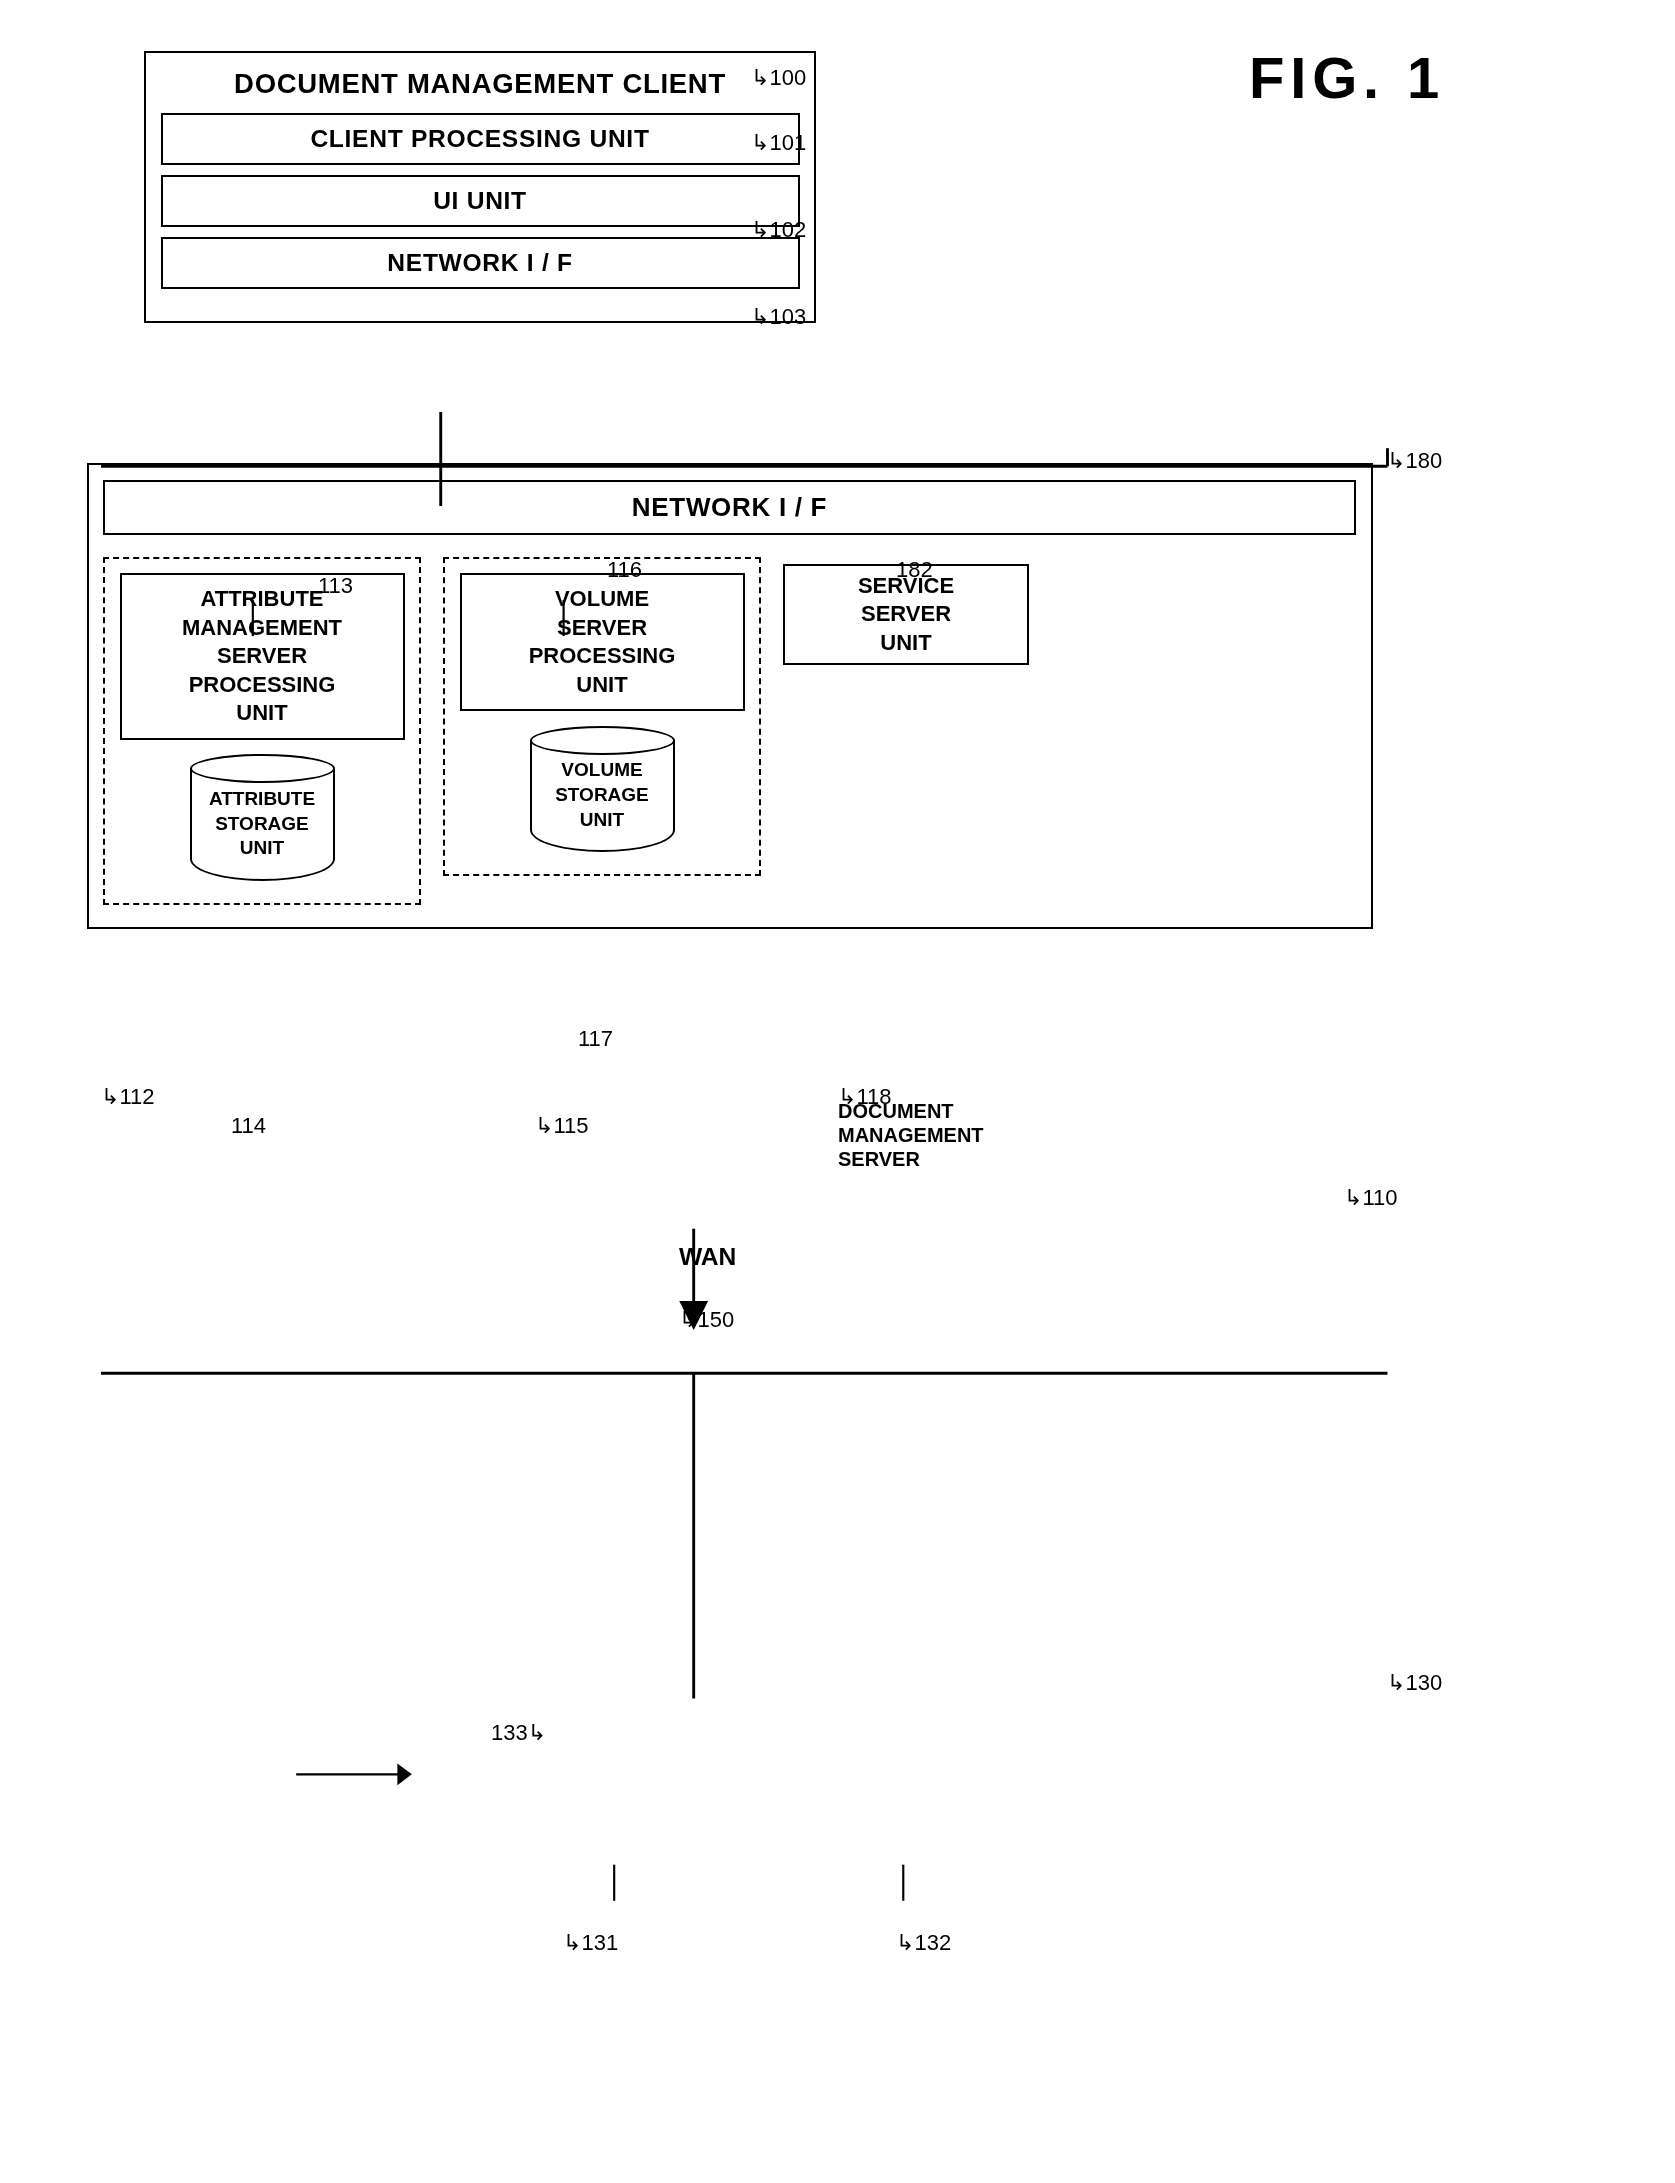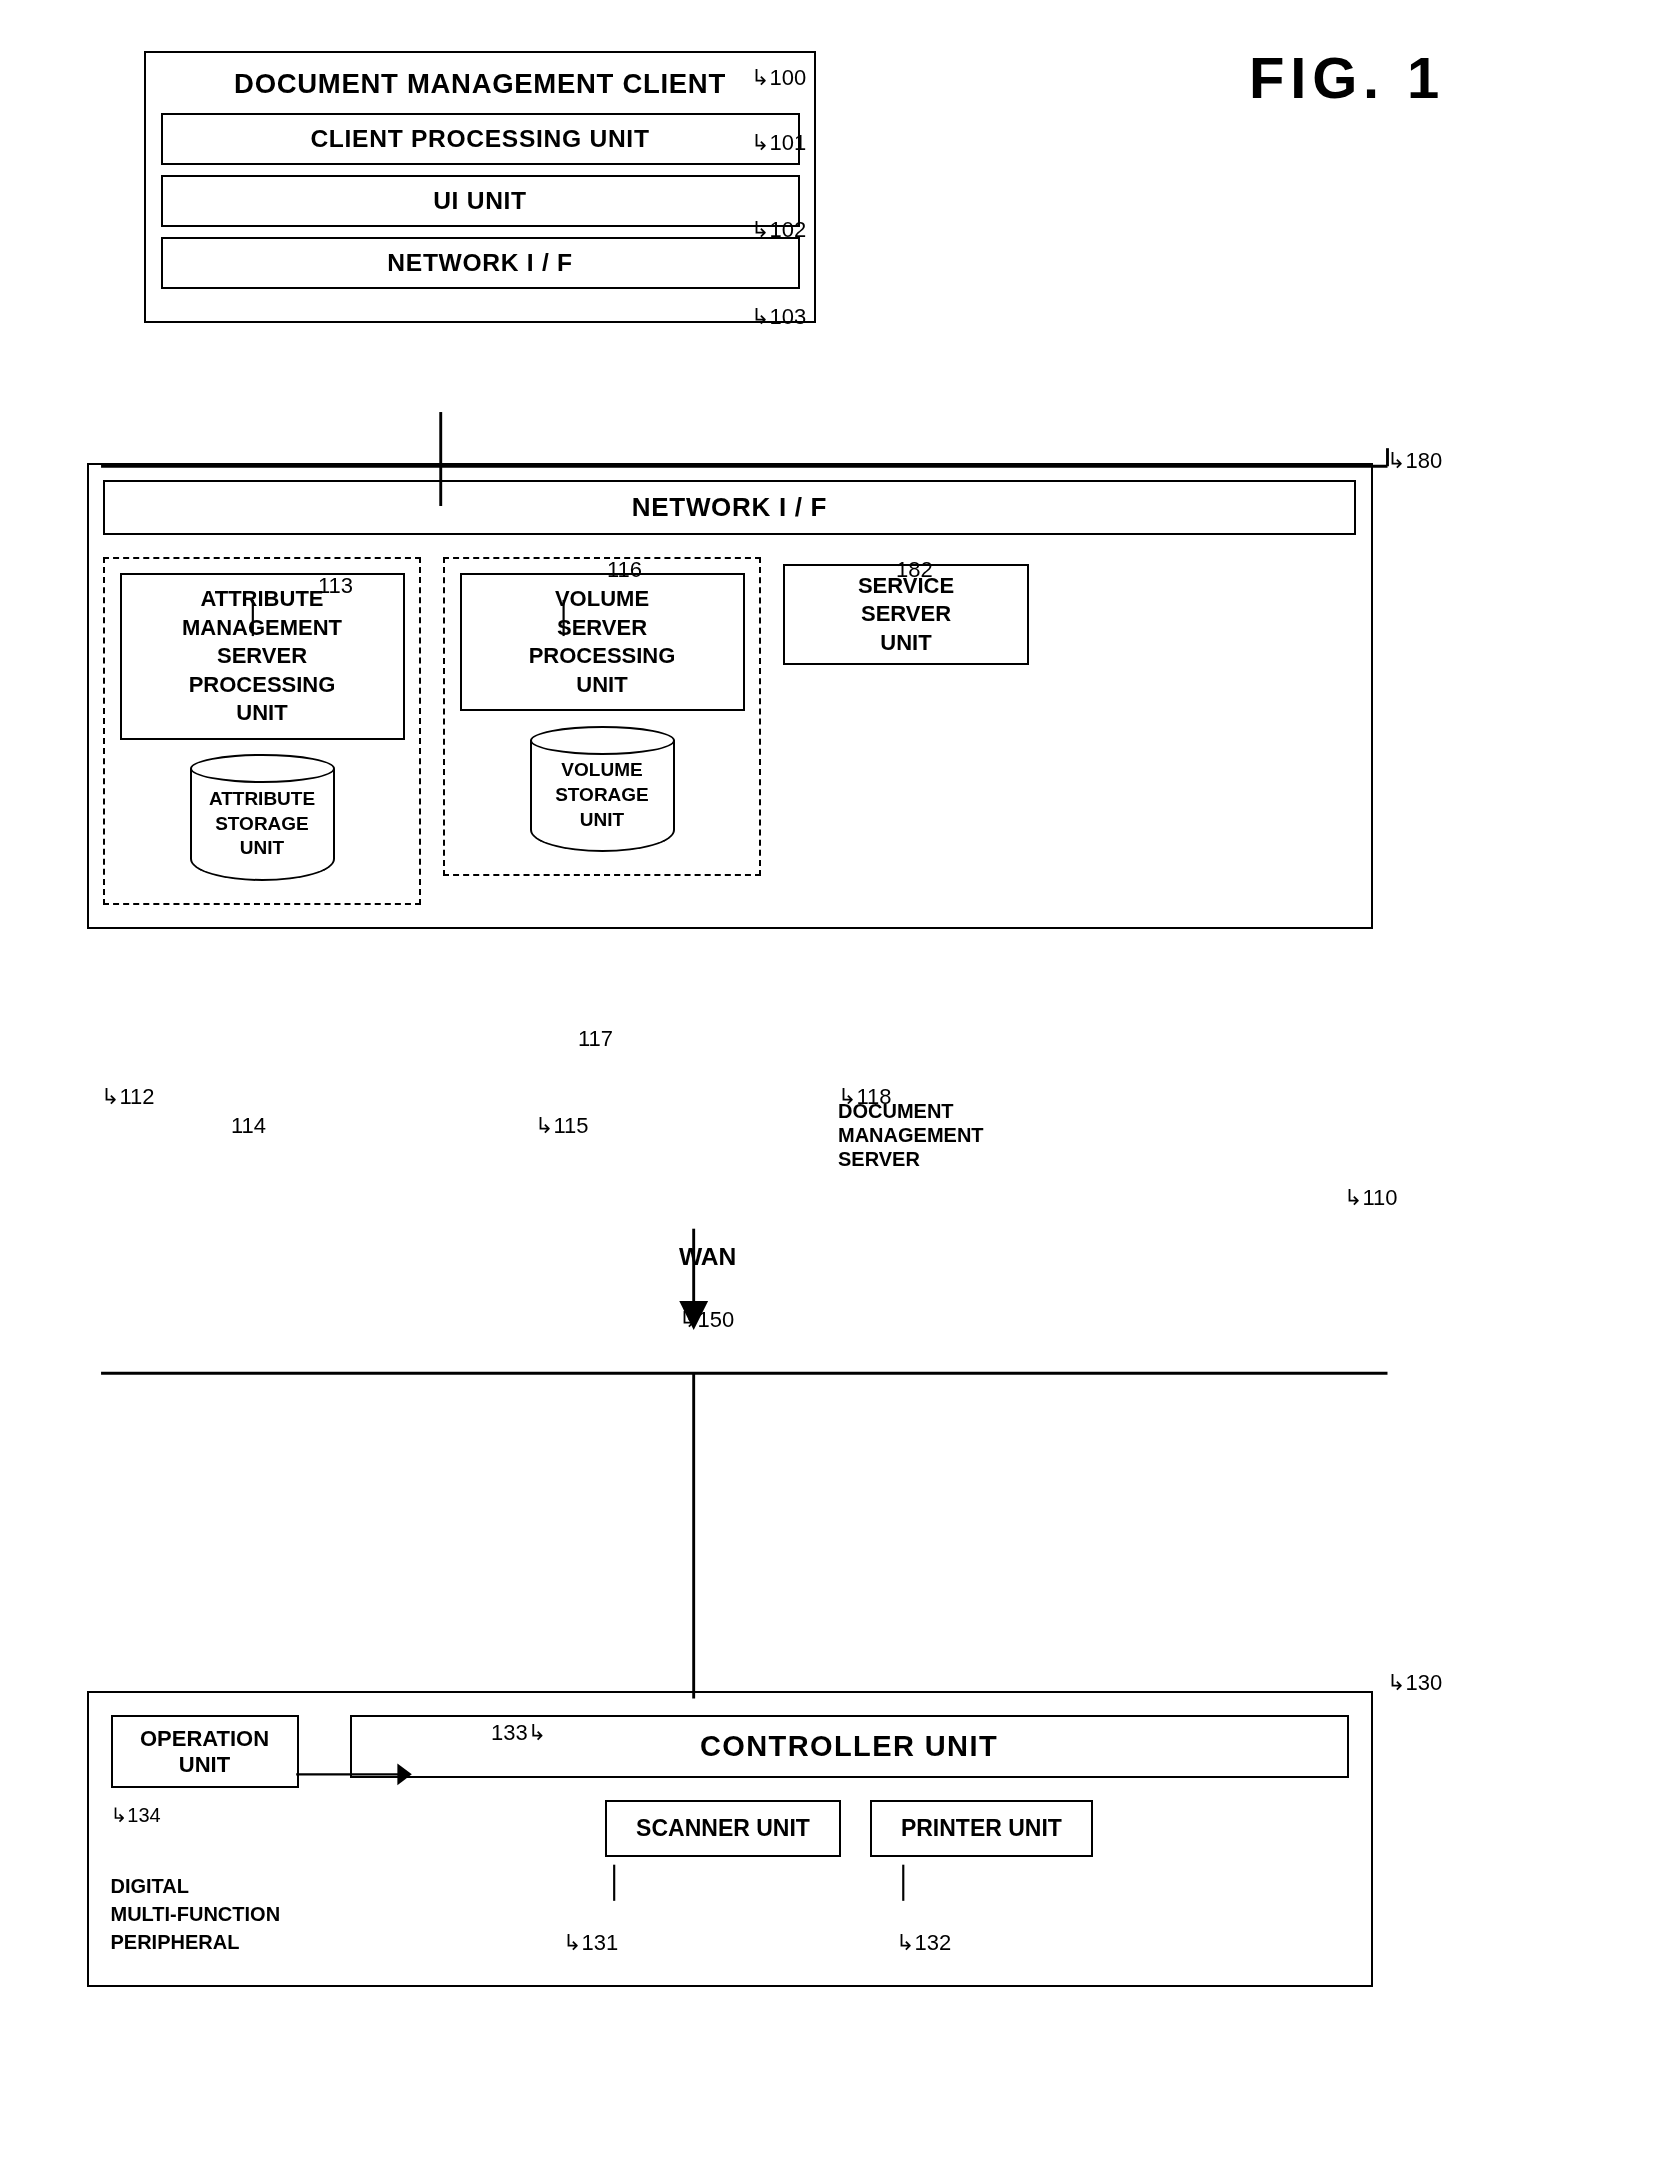"OPERATION UNIT" div.dmfp-outer { html: <div> <div> <div> <div>OPERATION UNIT</div> <div>↳134</div> <br> <br> <br> <br> <div> DIGITAL<br>MULTI-FUNCTION<br>PERIPHERAL </div> </div> <div> <div>CONTROLLER UNIT</div> <div> <div>SCANNER UNIT</div> <div>PRINTER UNIT</div> </div> </div> </div> </div> -> none }
